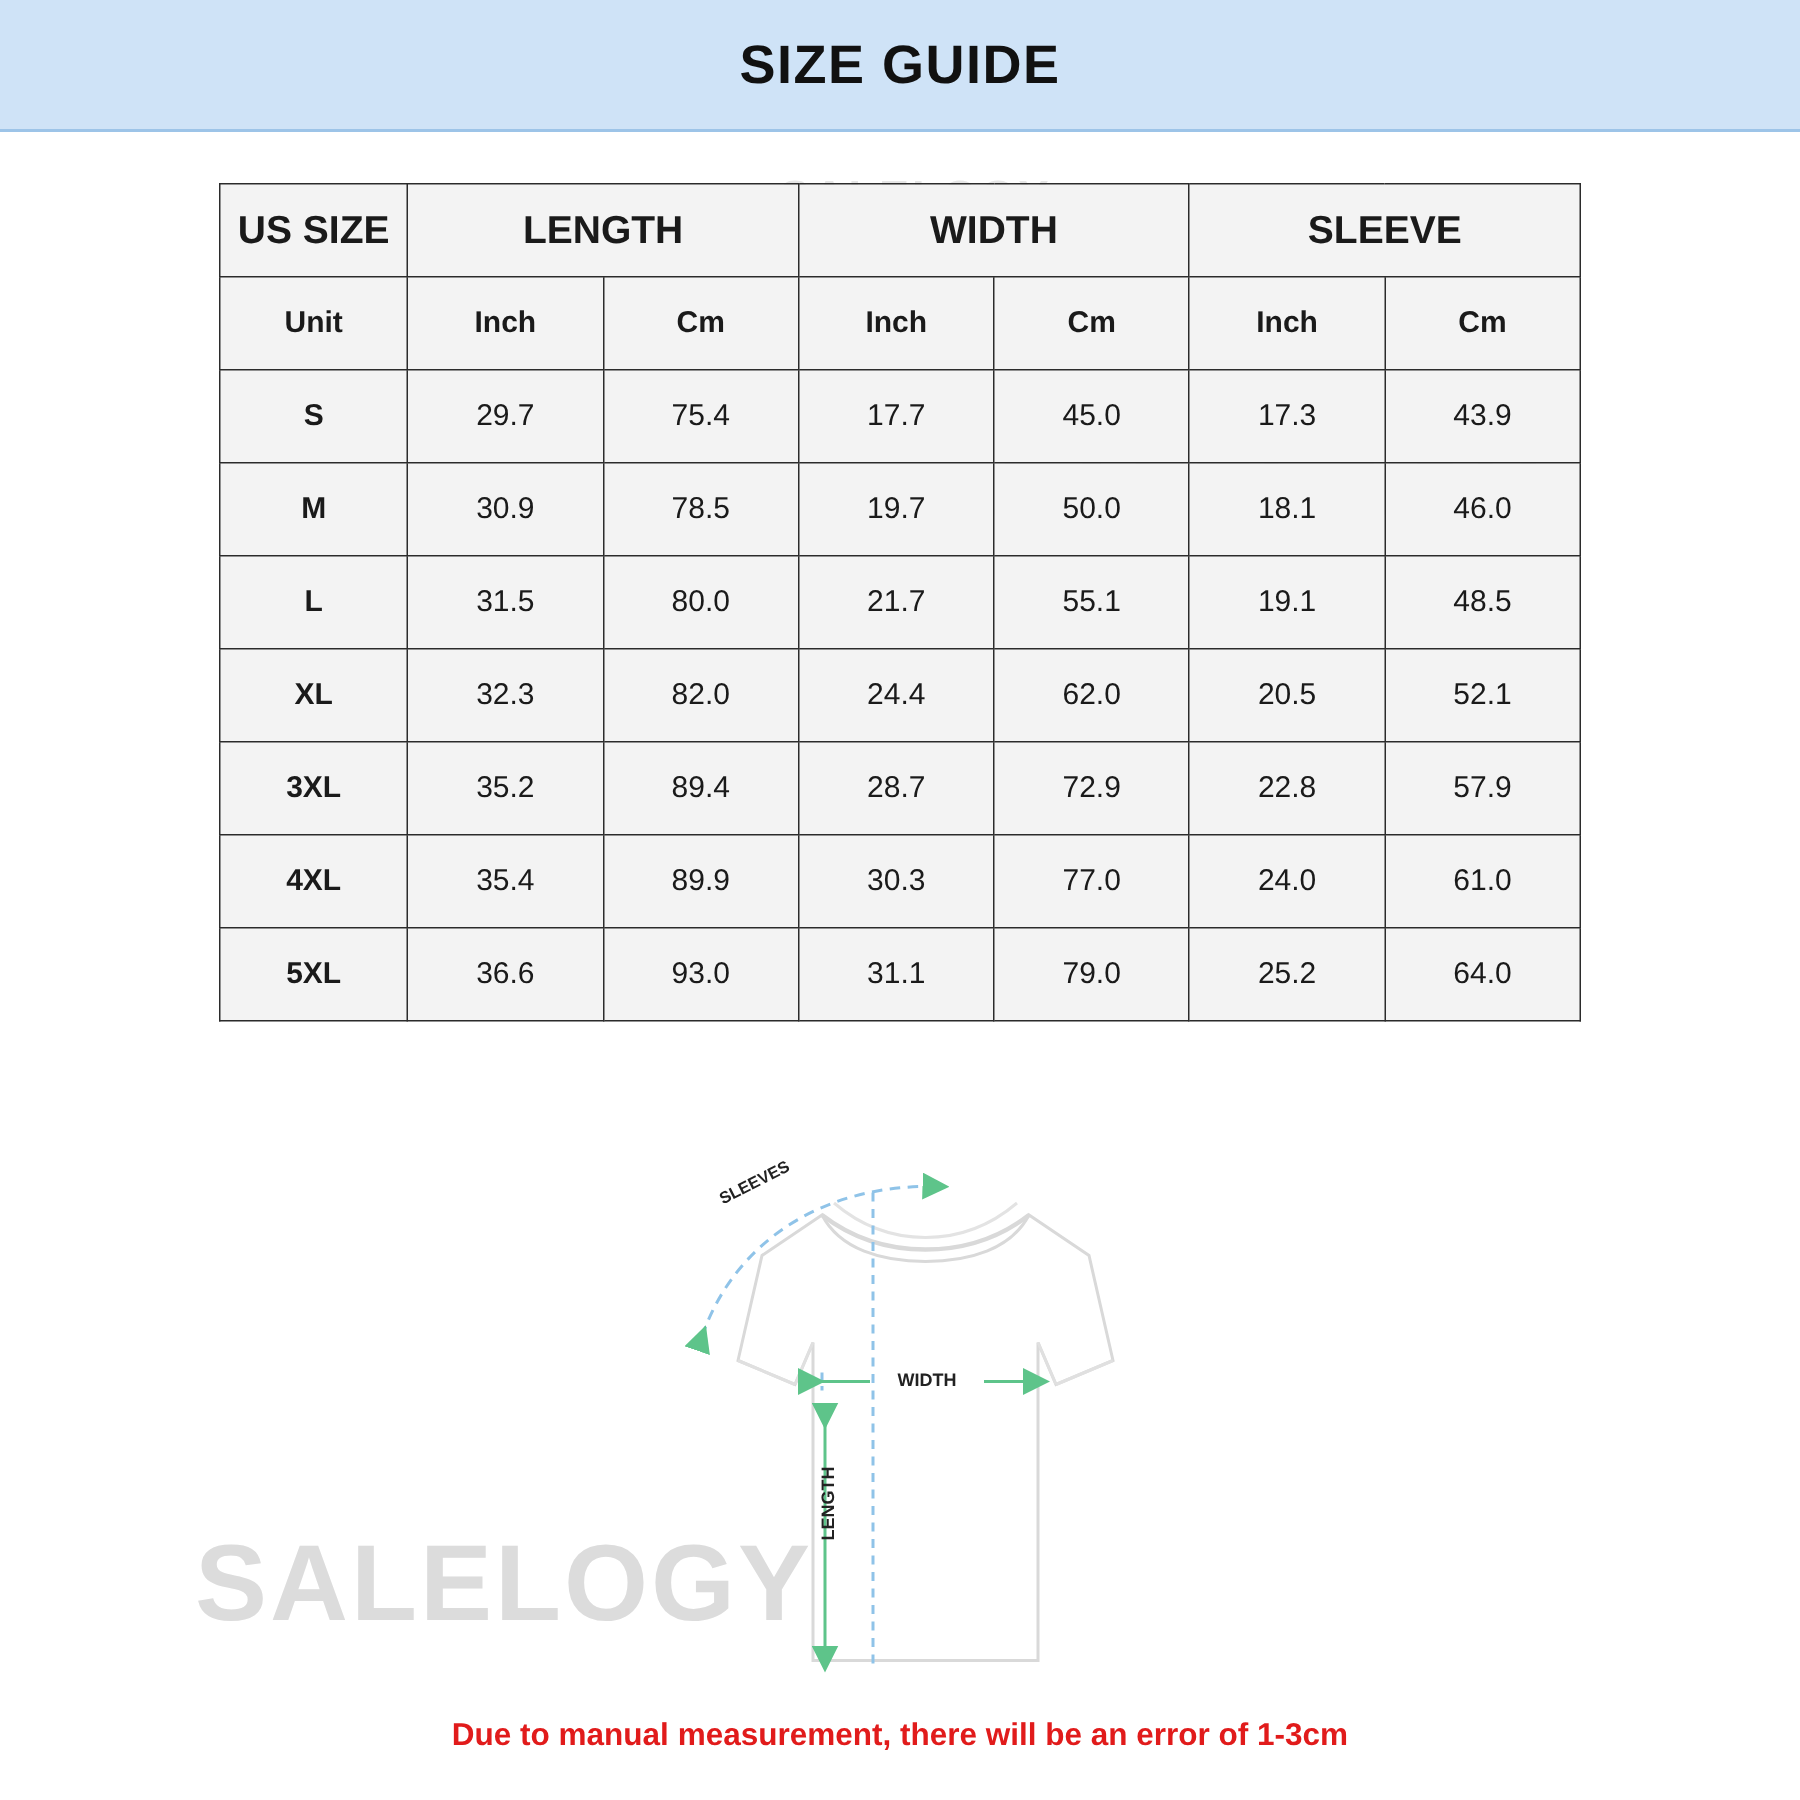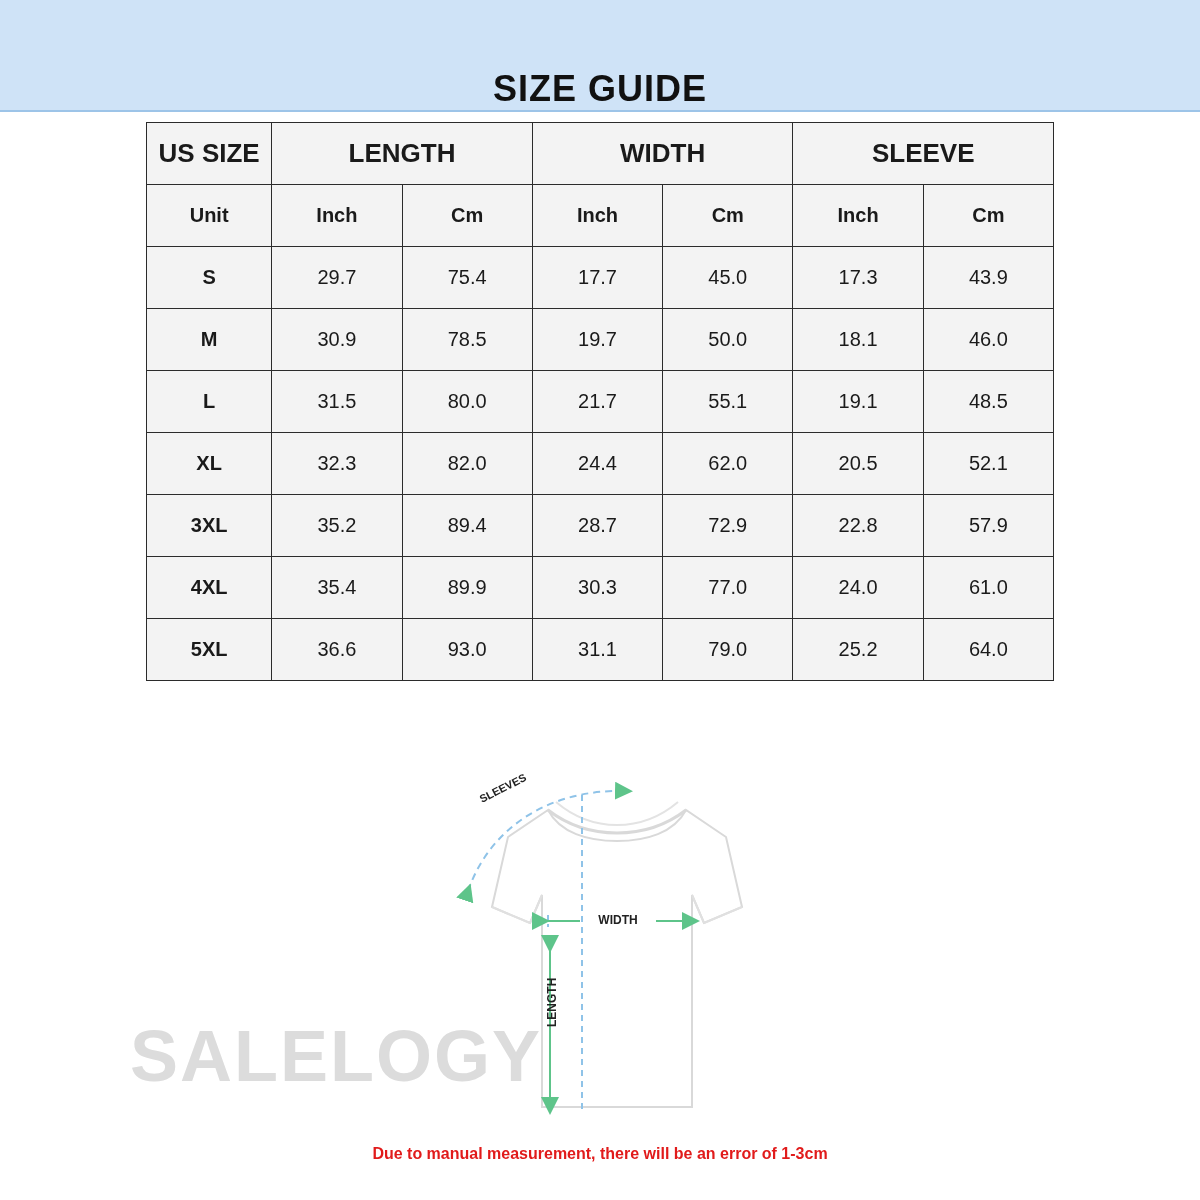"SIZE GUIDE" .header { align-items: flex-end -> center; height: 112px -> 88px }
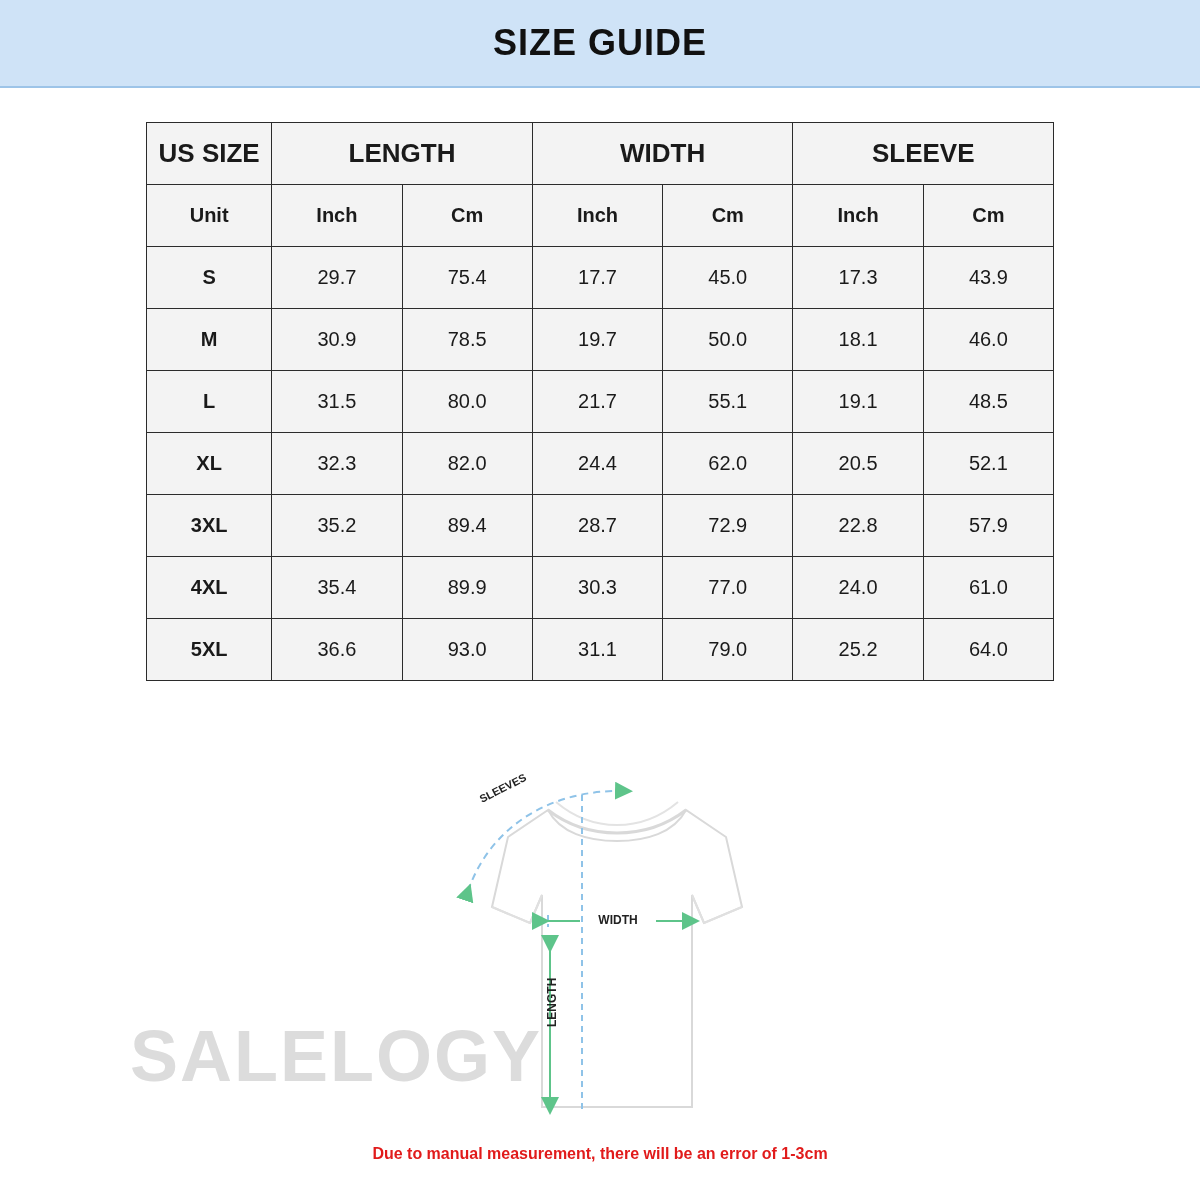"Due to manual measurement, there" .note { font-size: 16px -> 21px }
